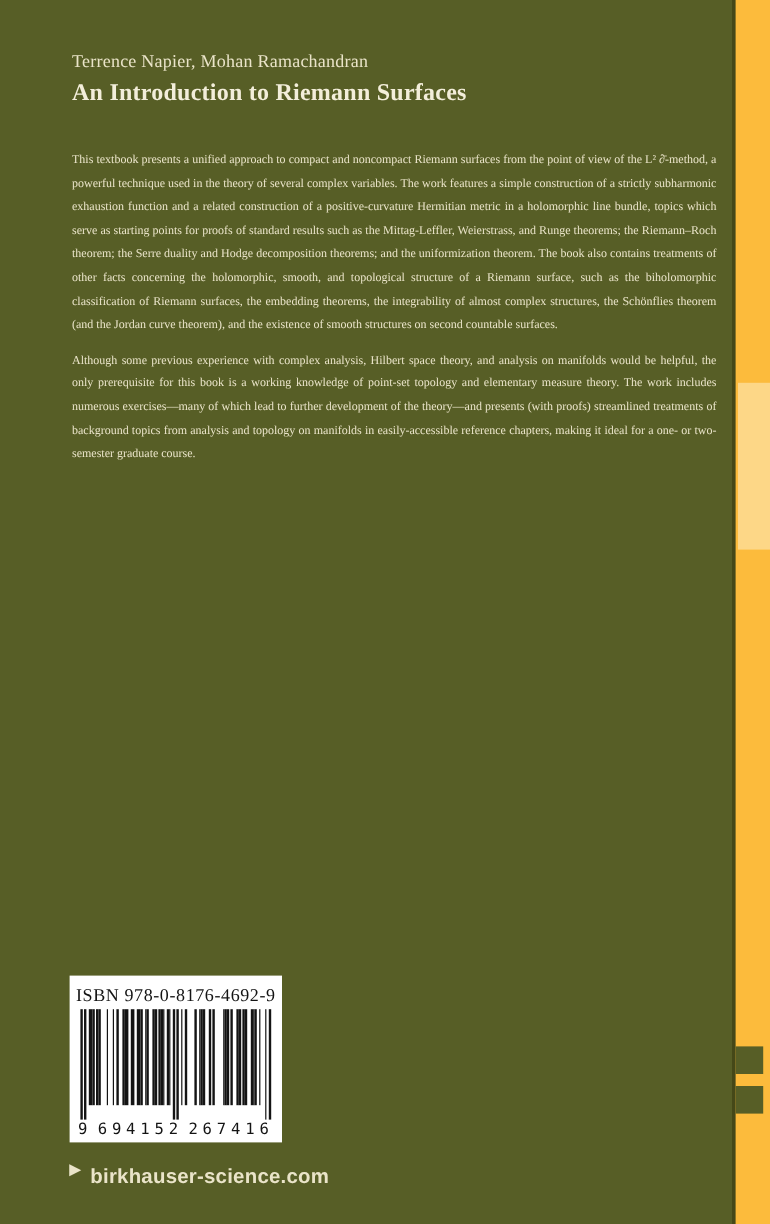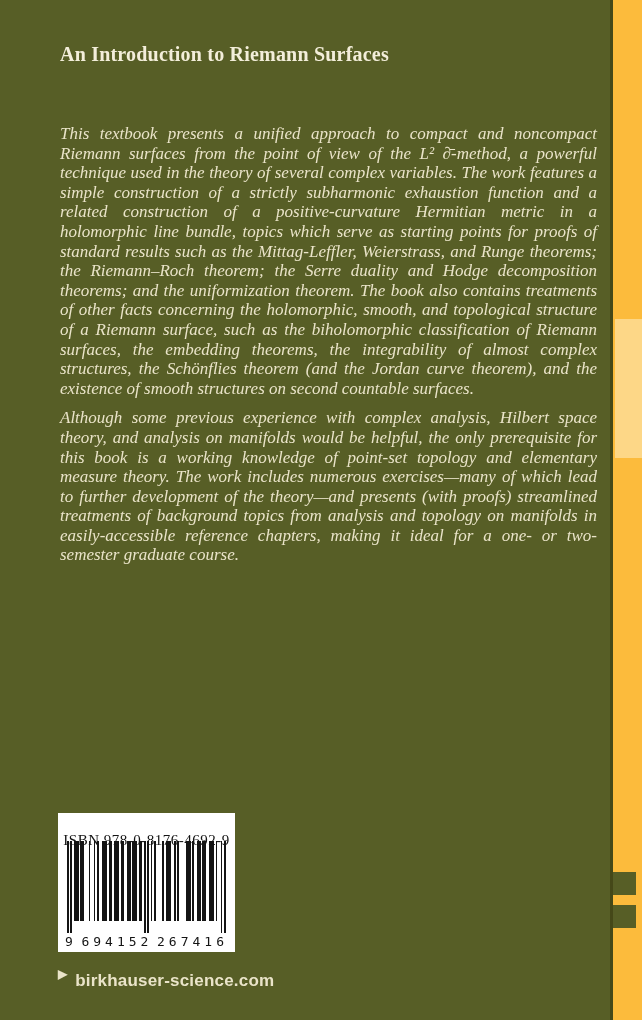"Terrence Napier, Mohan Ramachandran" p.authors { html: none -> <p>Terrence Napier, Mohan Ramachandran</p> }
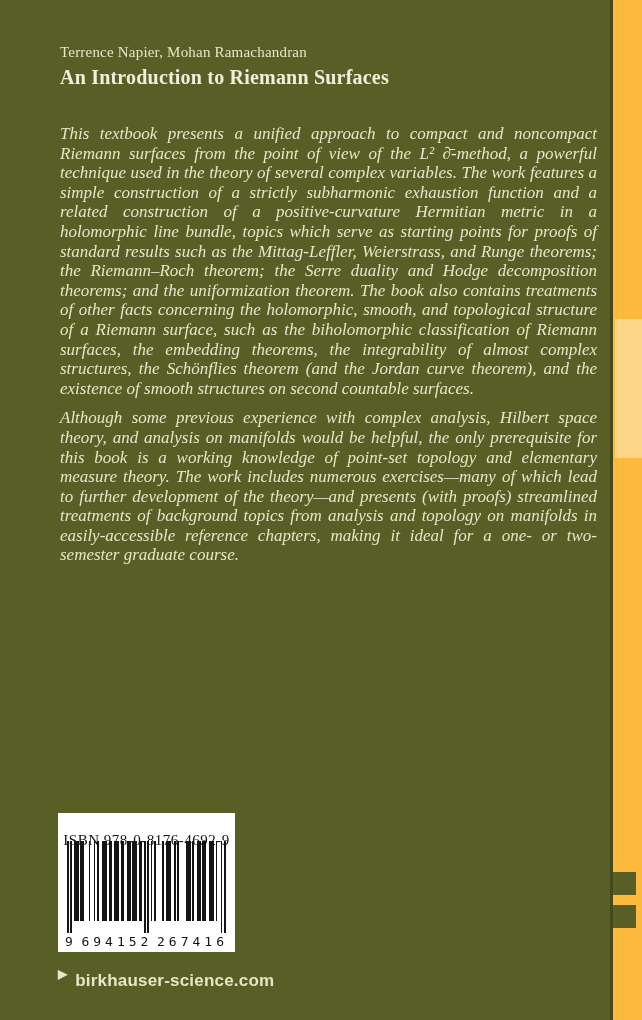"This textbook presents a unified" .synopsis p { font-size: 17px -> 10px; font-style: italic -> none }
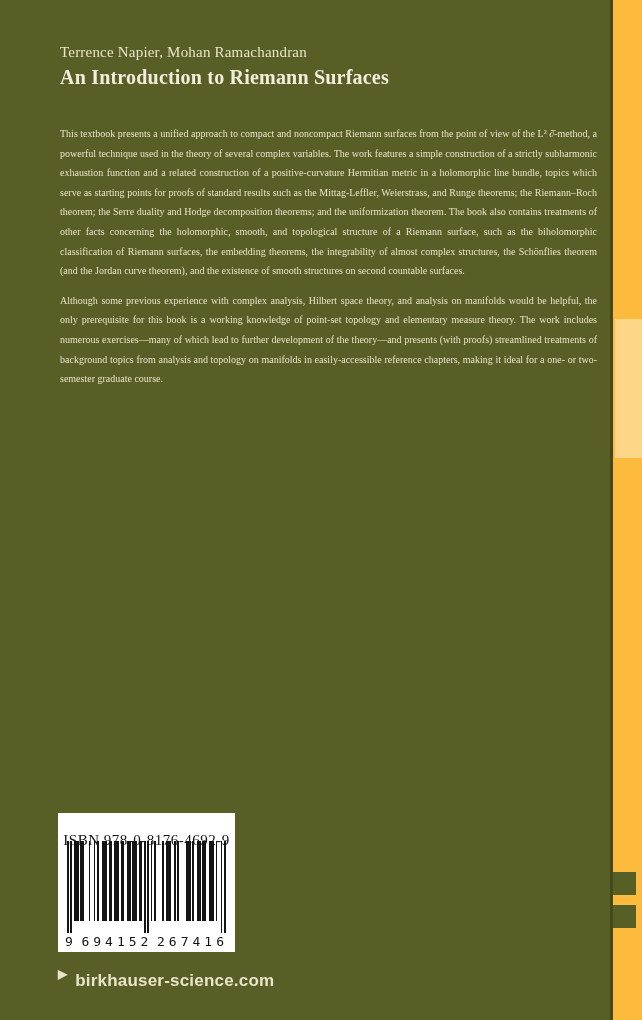"ISBN 978-0-8176-4692-9" .isbn-label { padding-top: 19px -> 9px }
